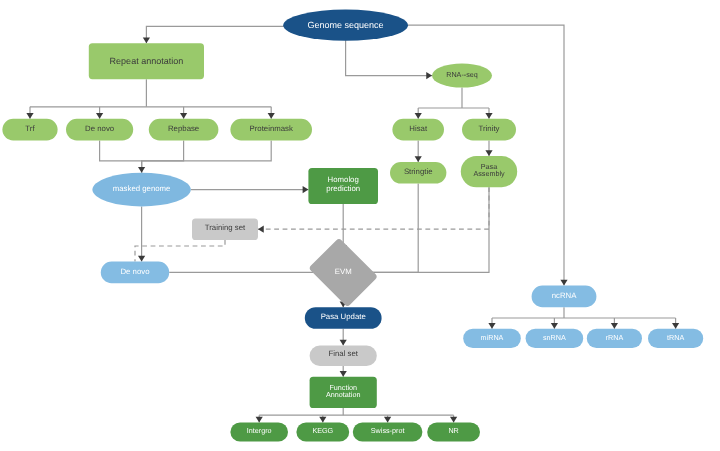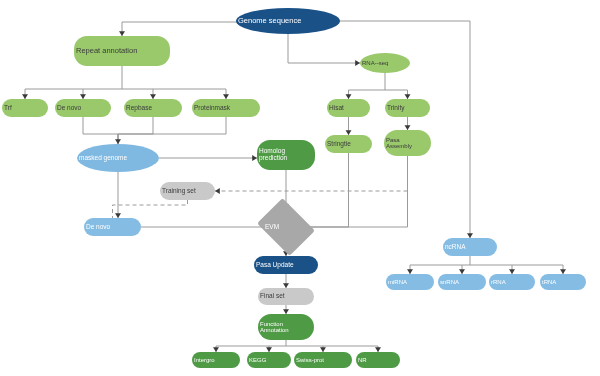"Genome sequence" .node { text-align: left -> center }
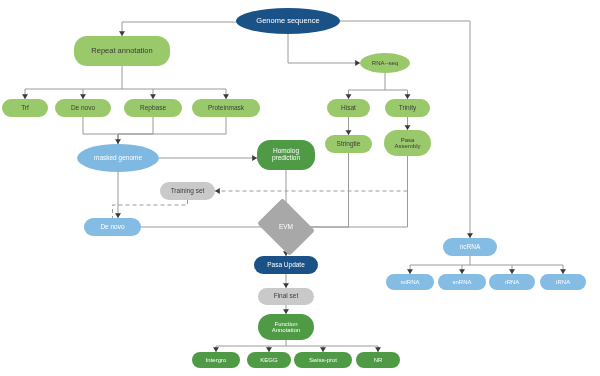"Repeat annotation" .shape-rrect { border-radius: 13px -> 3px }
